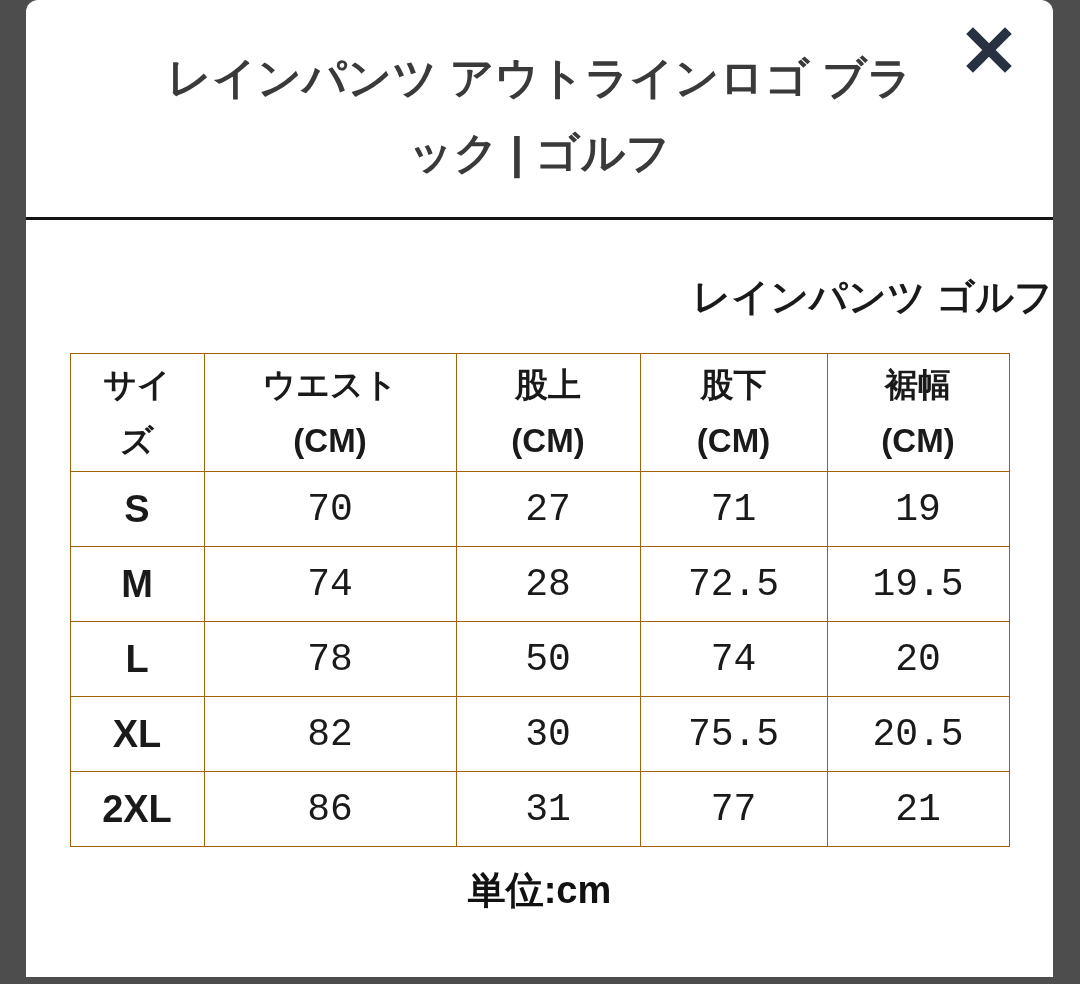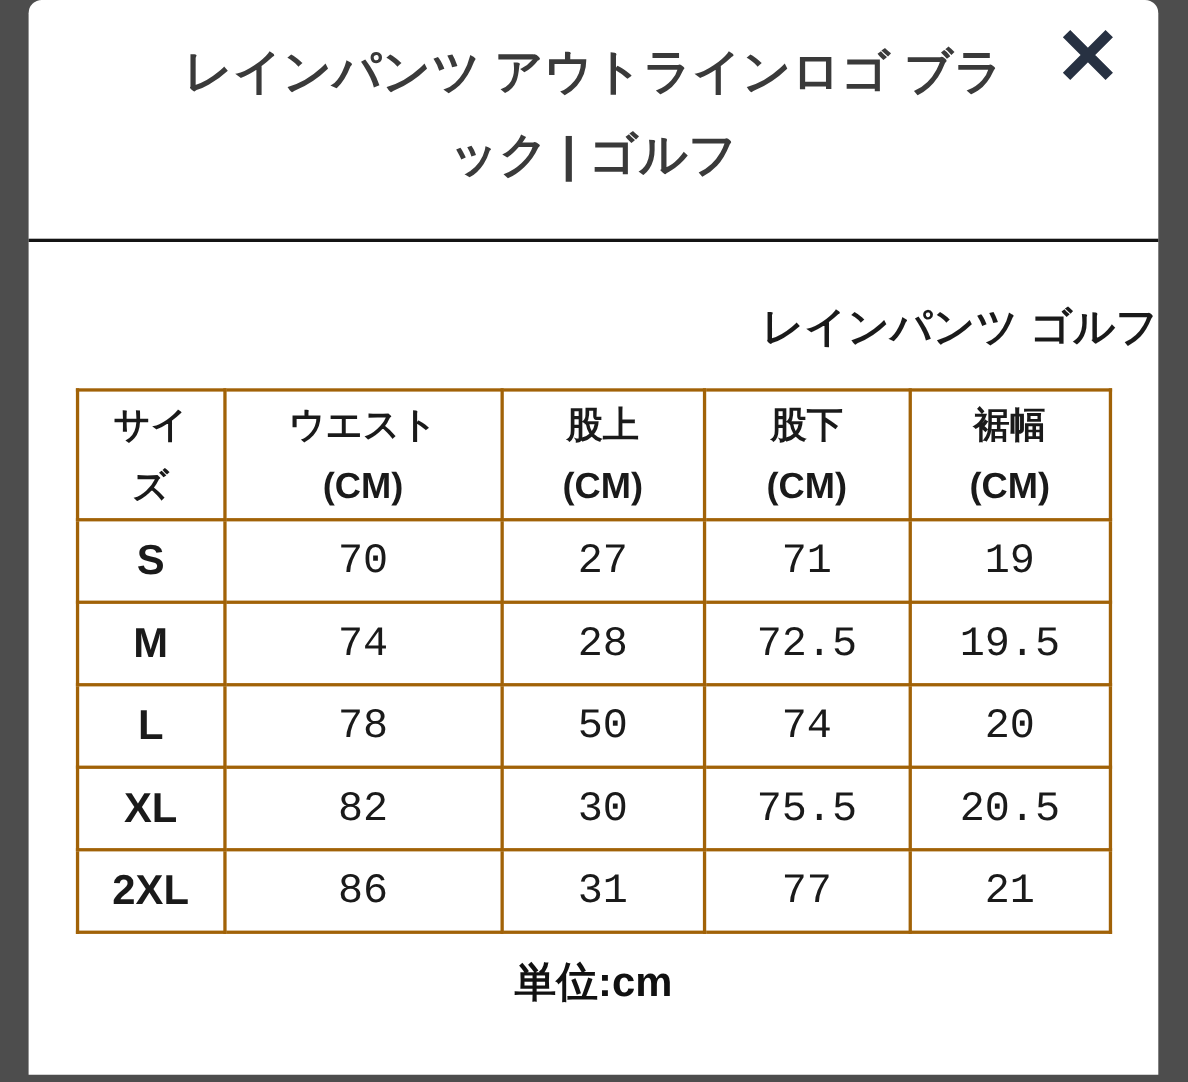"レインパンツ アウトラインロゴ ブラ" .modal-title { padding-top: 28px -> 40px }
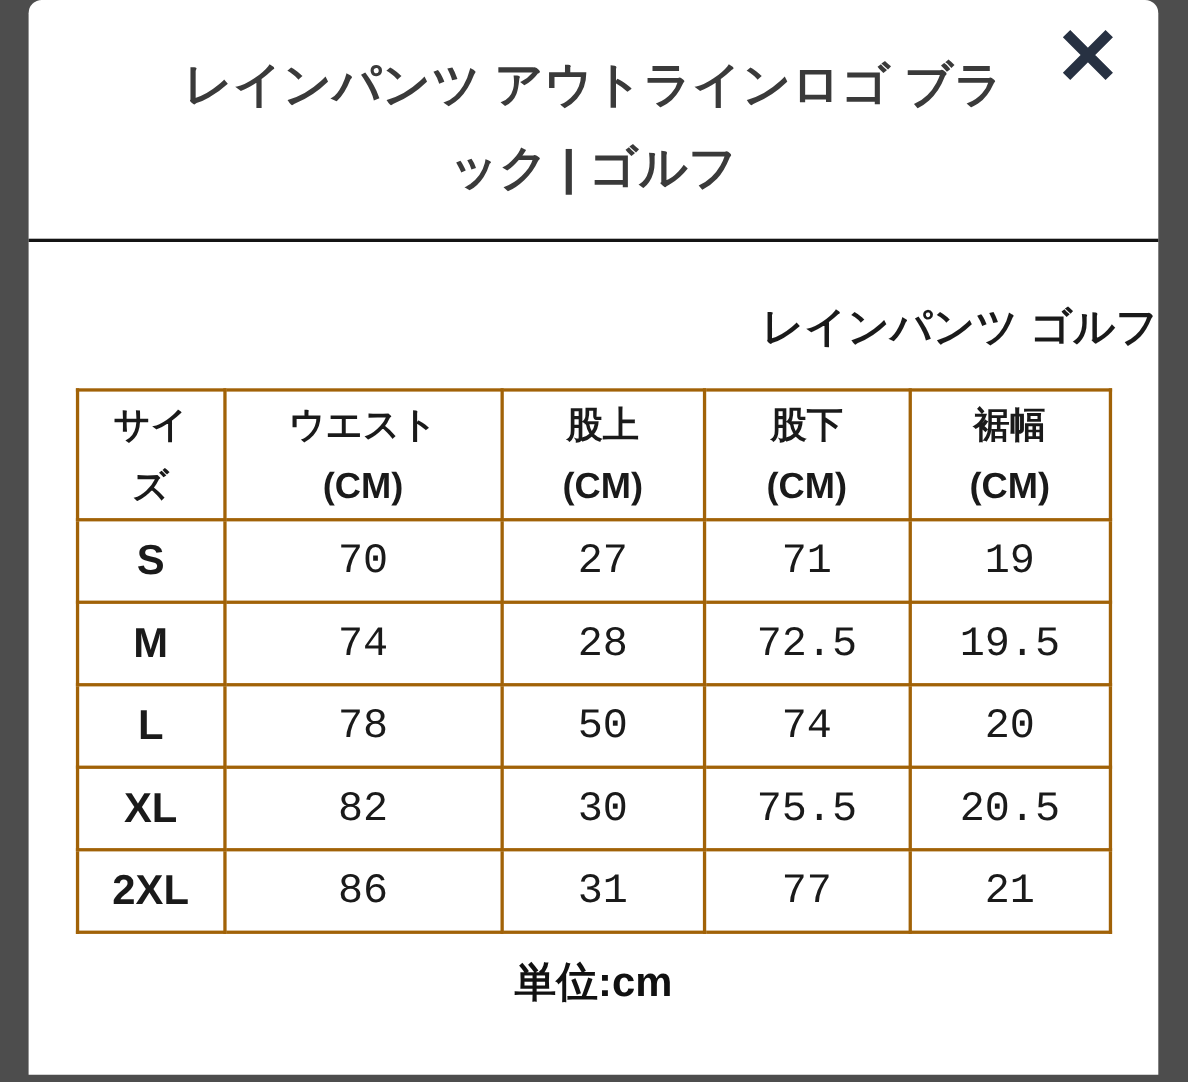"サイ" table.size-chart th, table.size-chart td { border: 3px solid #a16207 -> 1px solid #a16207 }
